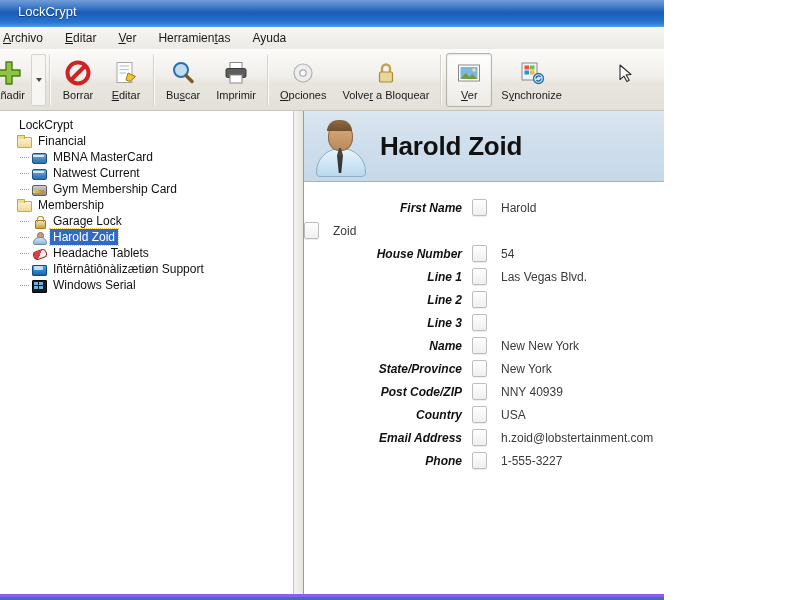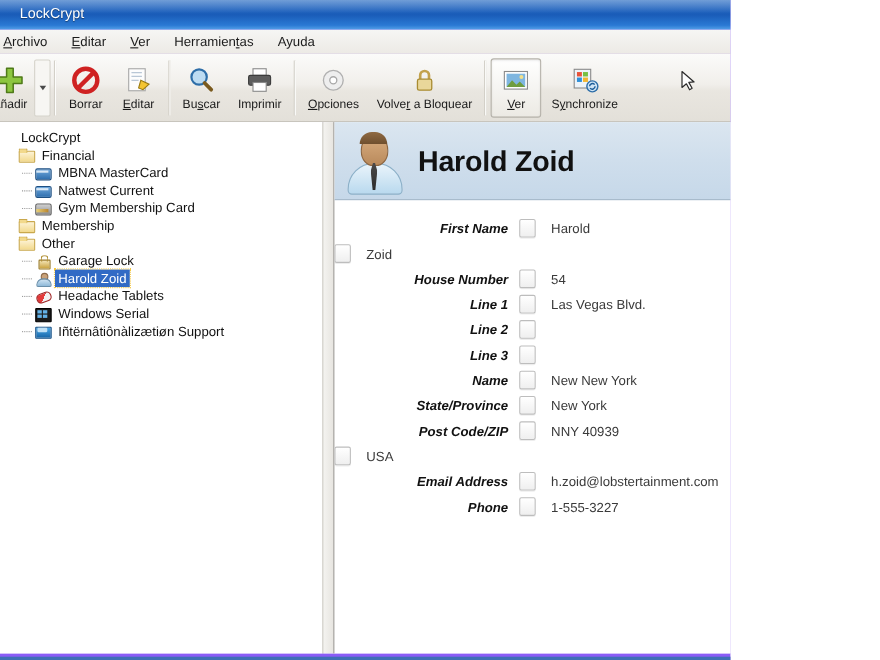"Other" div.trow { html: <div> <span></span> <span></span> <span>Other</span> </div> -> none }
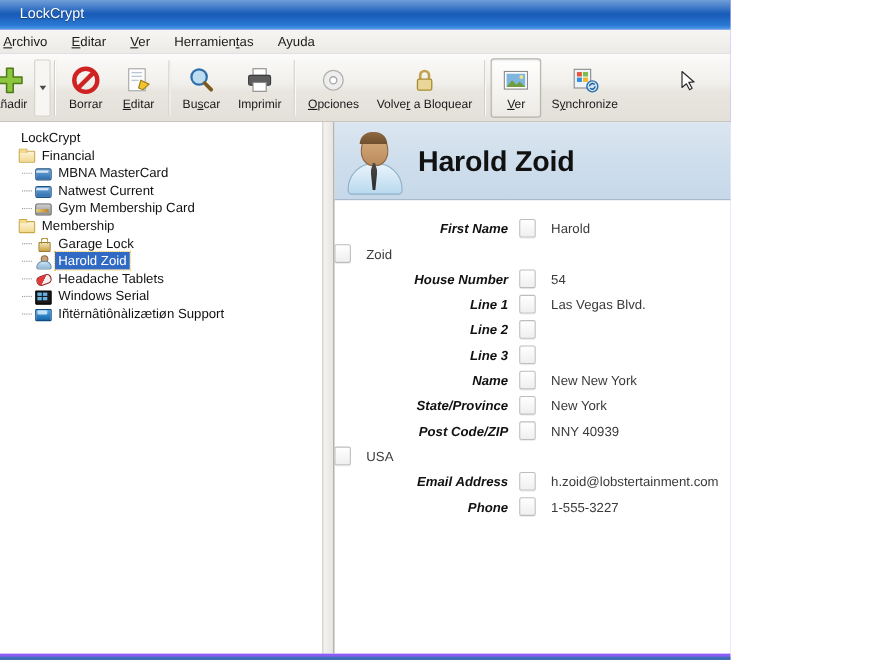"Windows Serial" div.trow { order: before "Iñtërnâtiônàlizætiøn Support" -> after "Iñtërnâtiônàlizætiøn Support" }
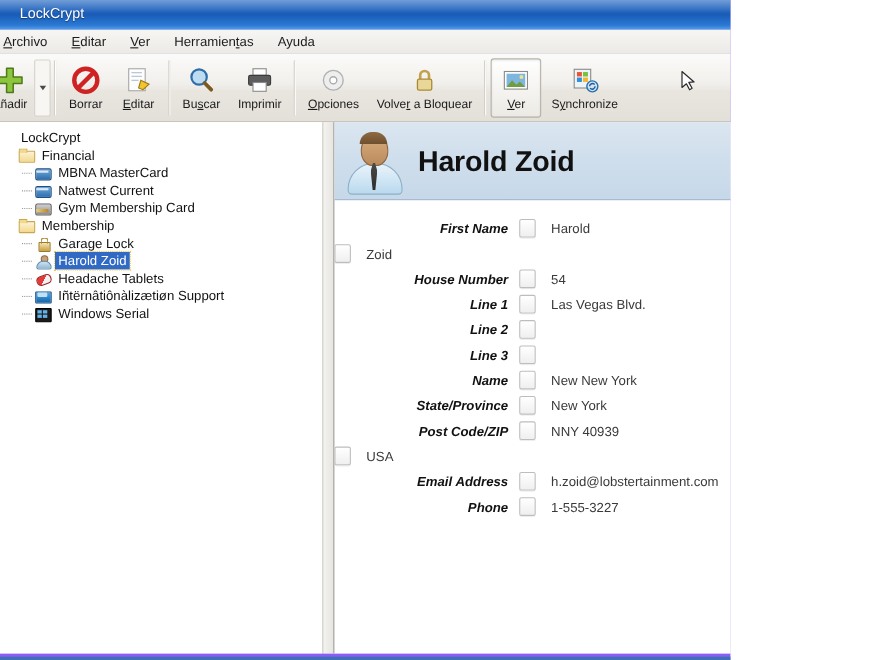"Country" div.flabel { html: none -> <div>Country</div> }
